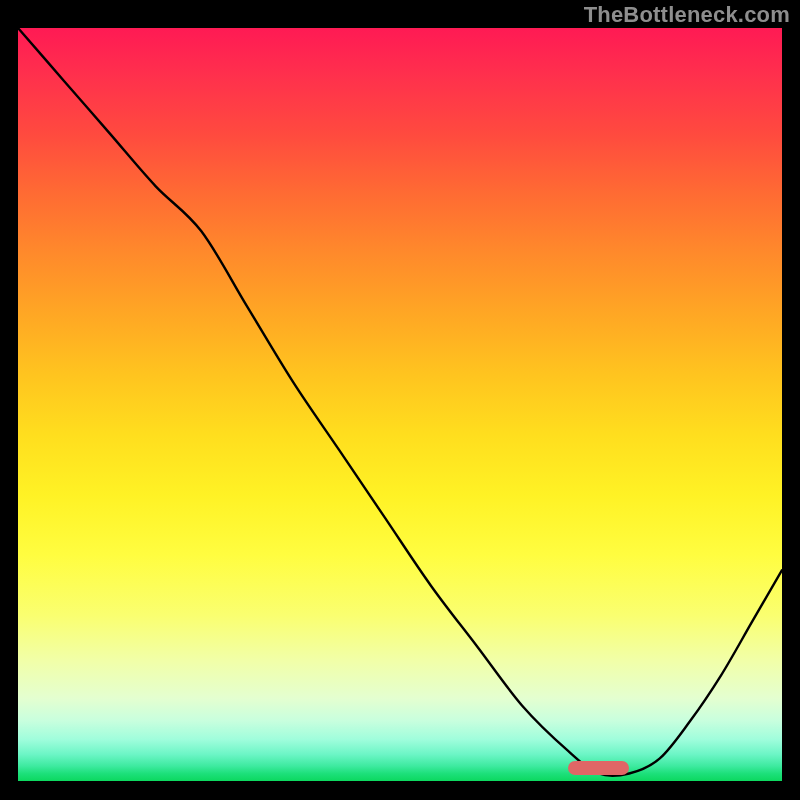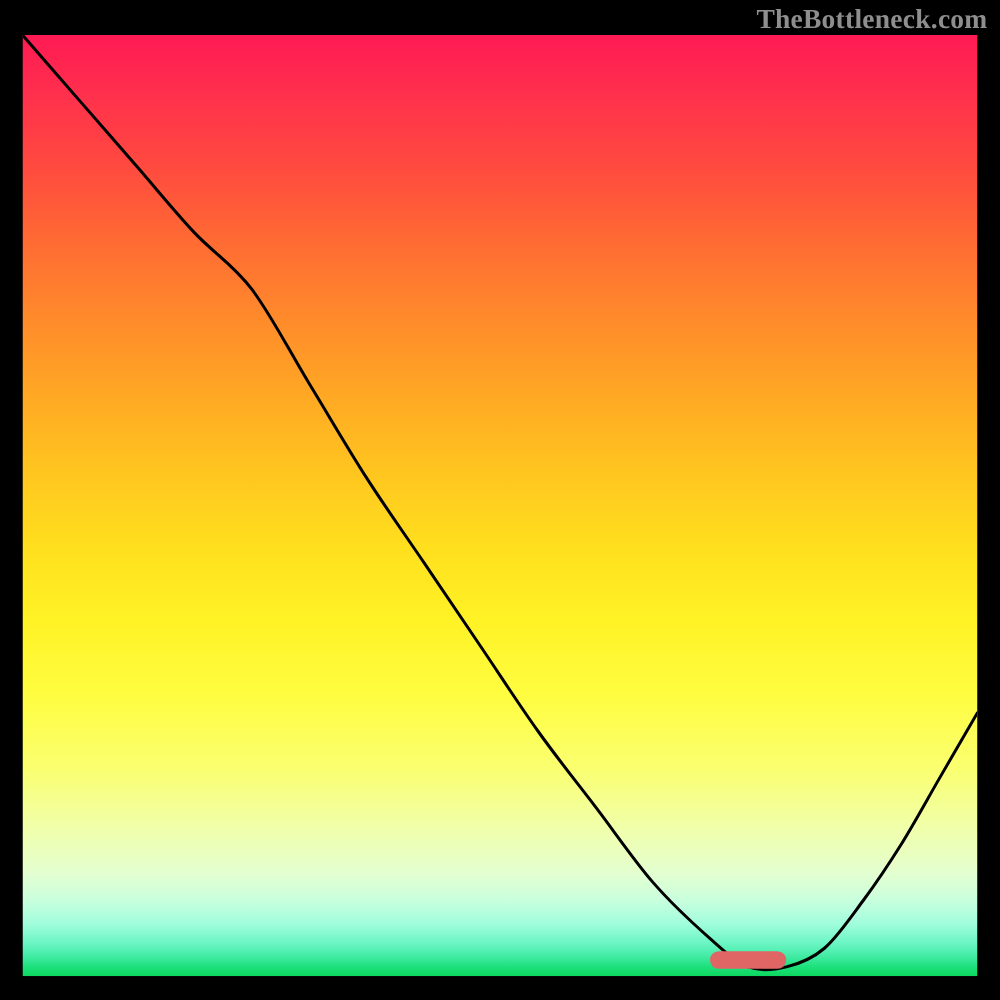"TheBottleneck.com" #watermark { font-family: Liberation Serif, serif -> Liberation Sans, sans-serif }
